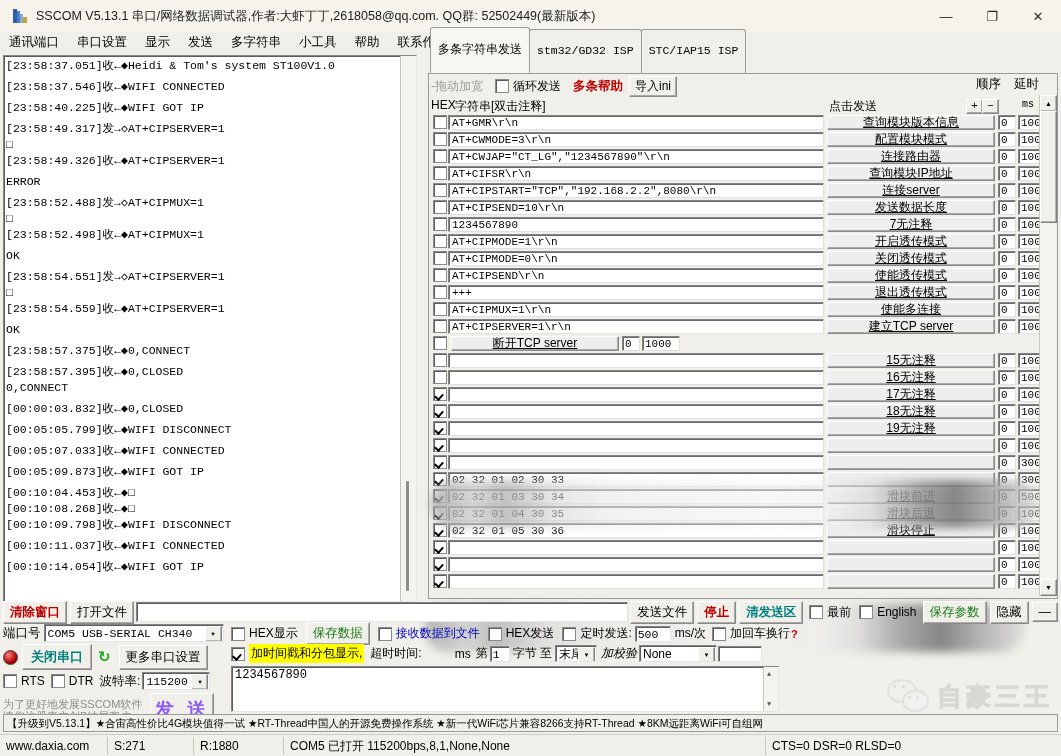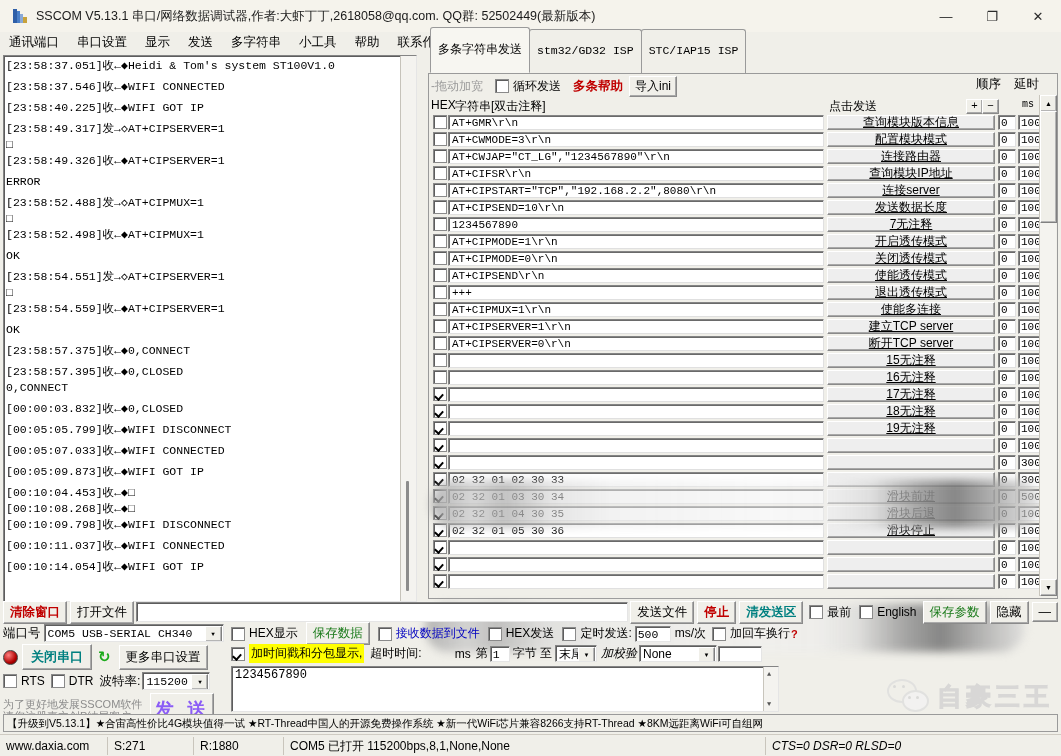"AT+CIPSERVER=0\r\n" span.cmd { html: <span>AT+CIPSERVER=0\r\n</span> -> none }
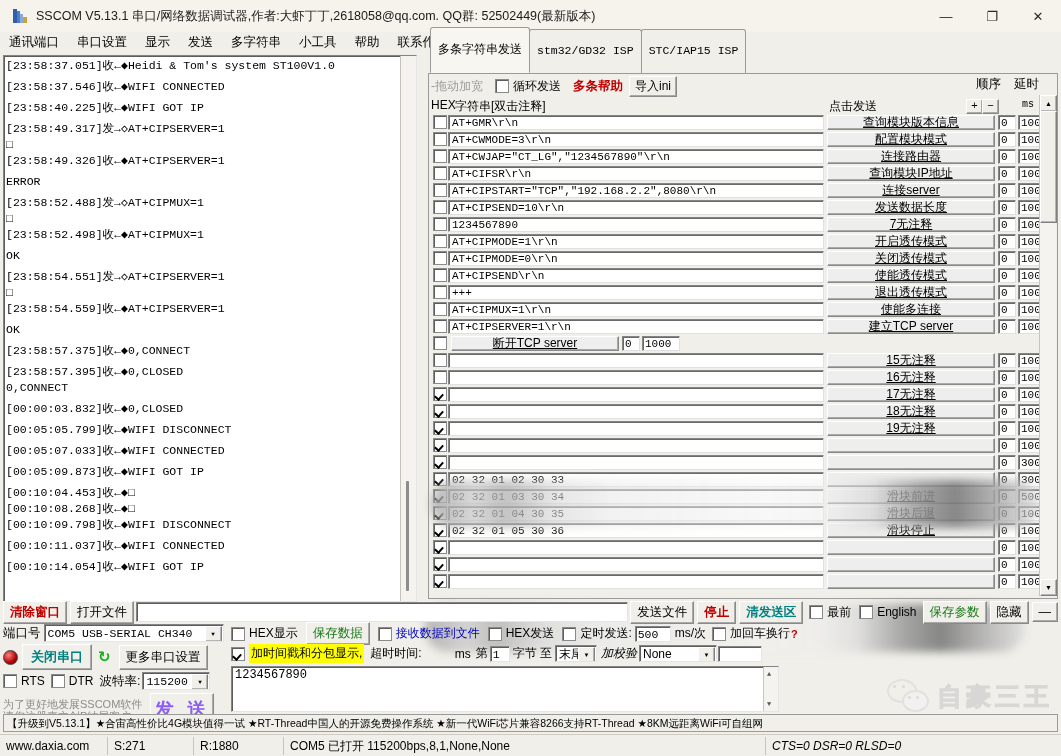"CTS=0 DSR=0 RLSD=0" .scell.noborder { font-style: italic -> none }
